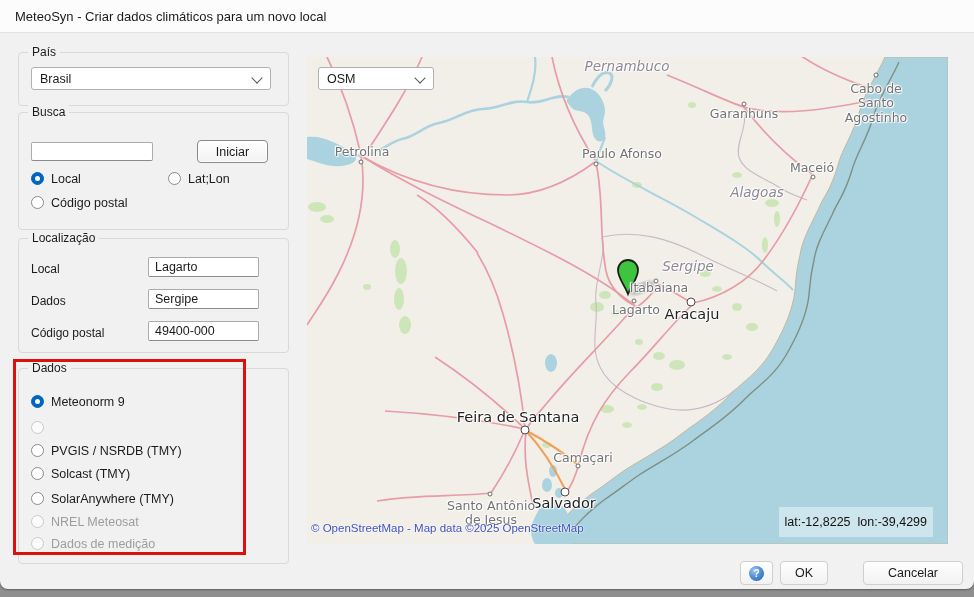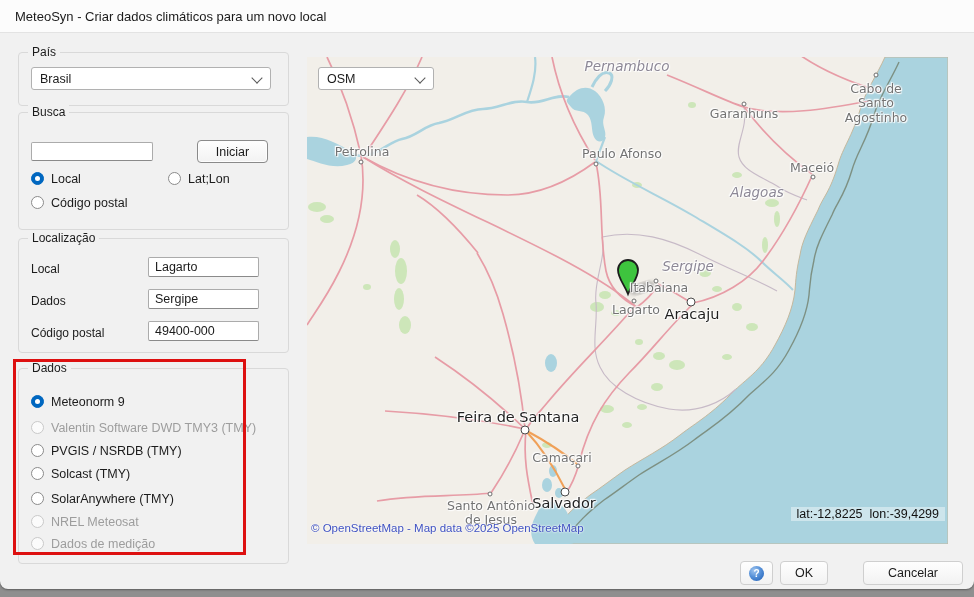"Valentin Software DWD TMY3 (TMY)" span.rlabel { html: <span>Valentin Software DWD TMY3 (TMY)</span> -> none }
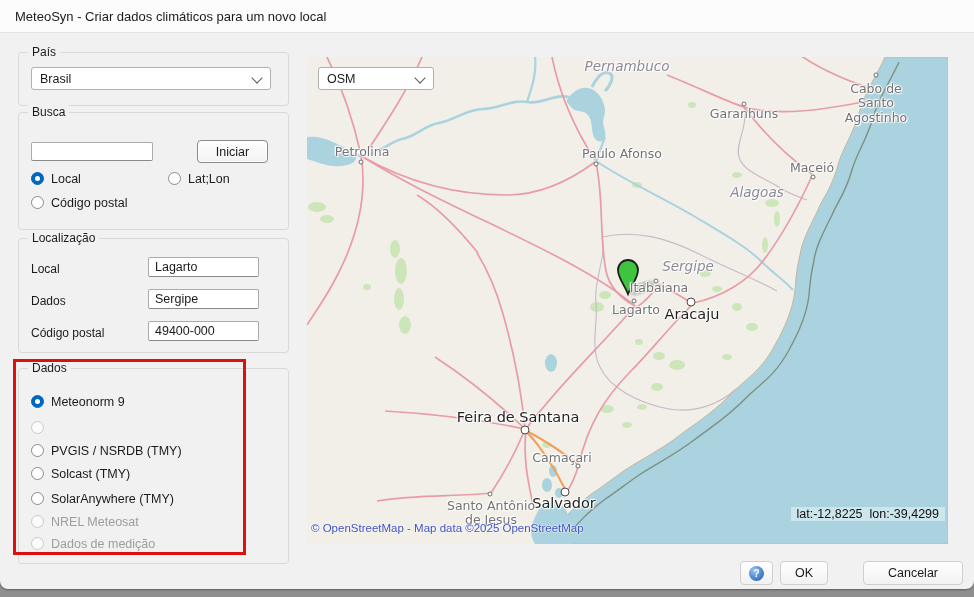"Camaçari" div.mlabel { left: 255px -> 276px }
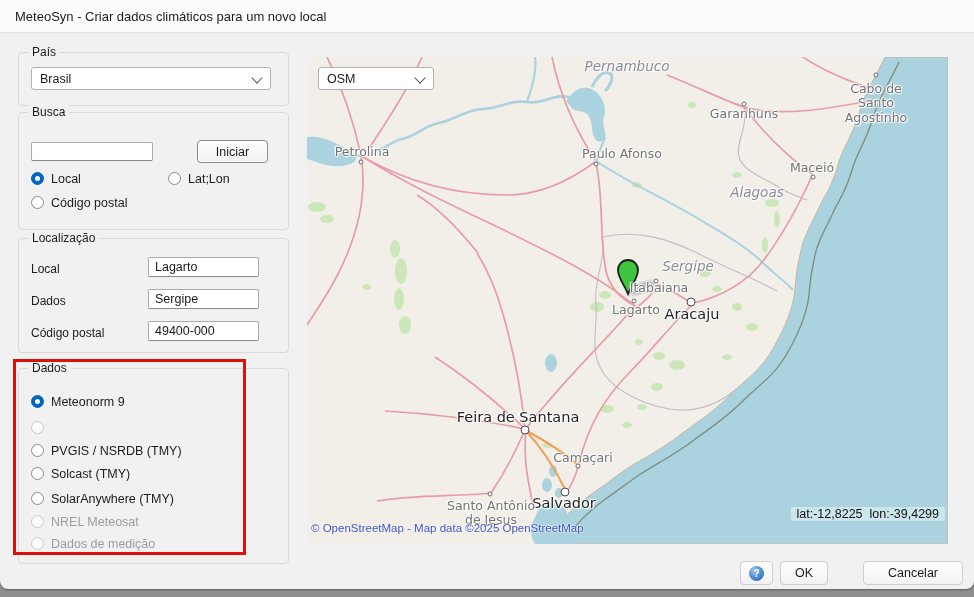"lat:-12,8225 lon:-39,4299" .coords { padding: 0 6px -> 8px 6px; right: 3px -> 15px }
